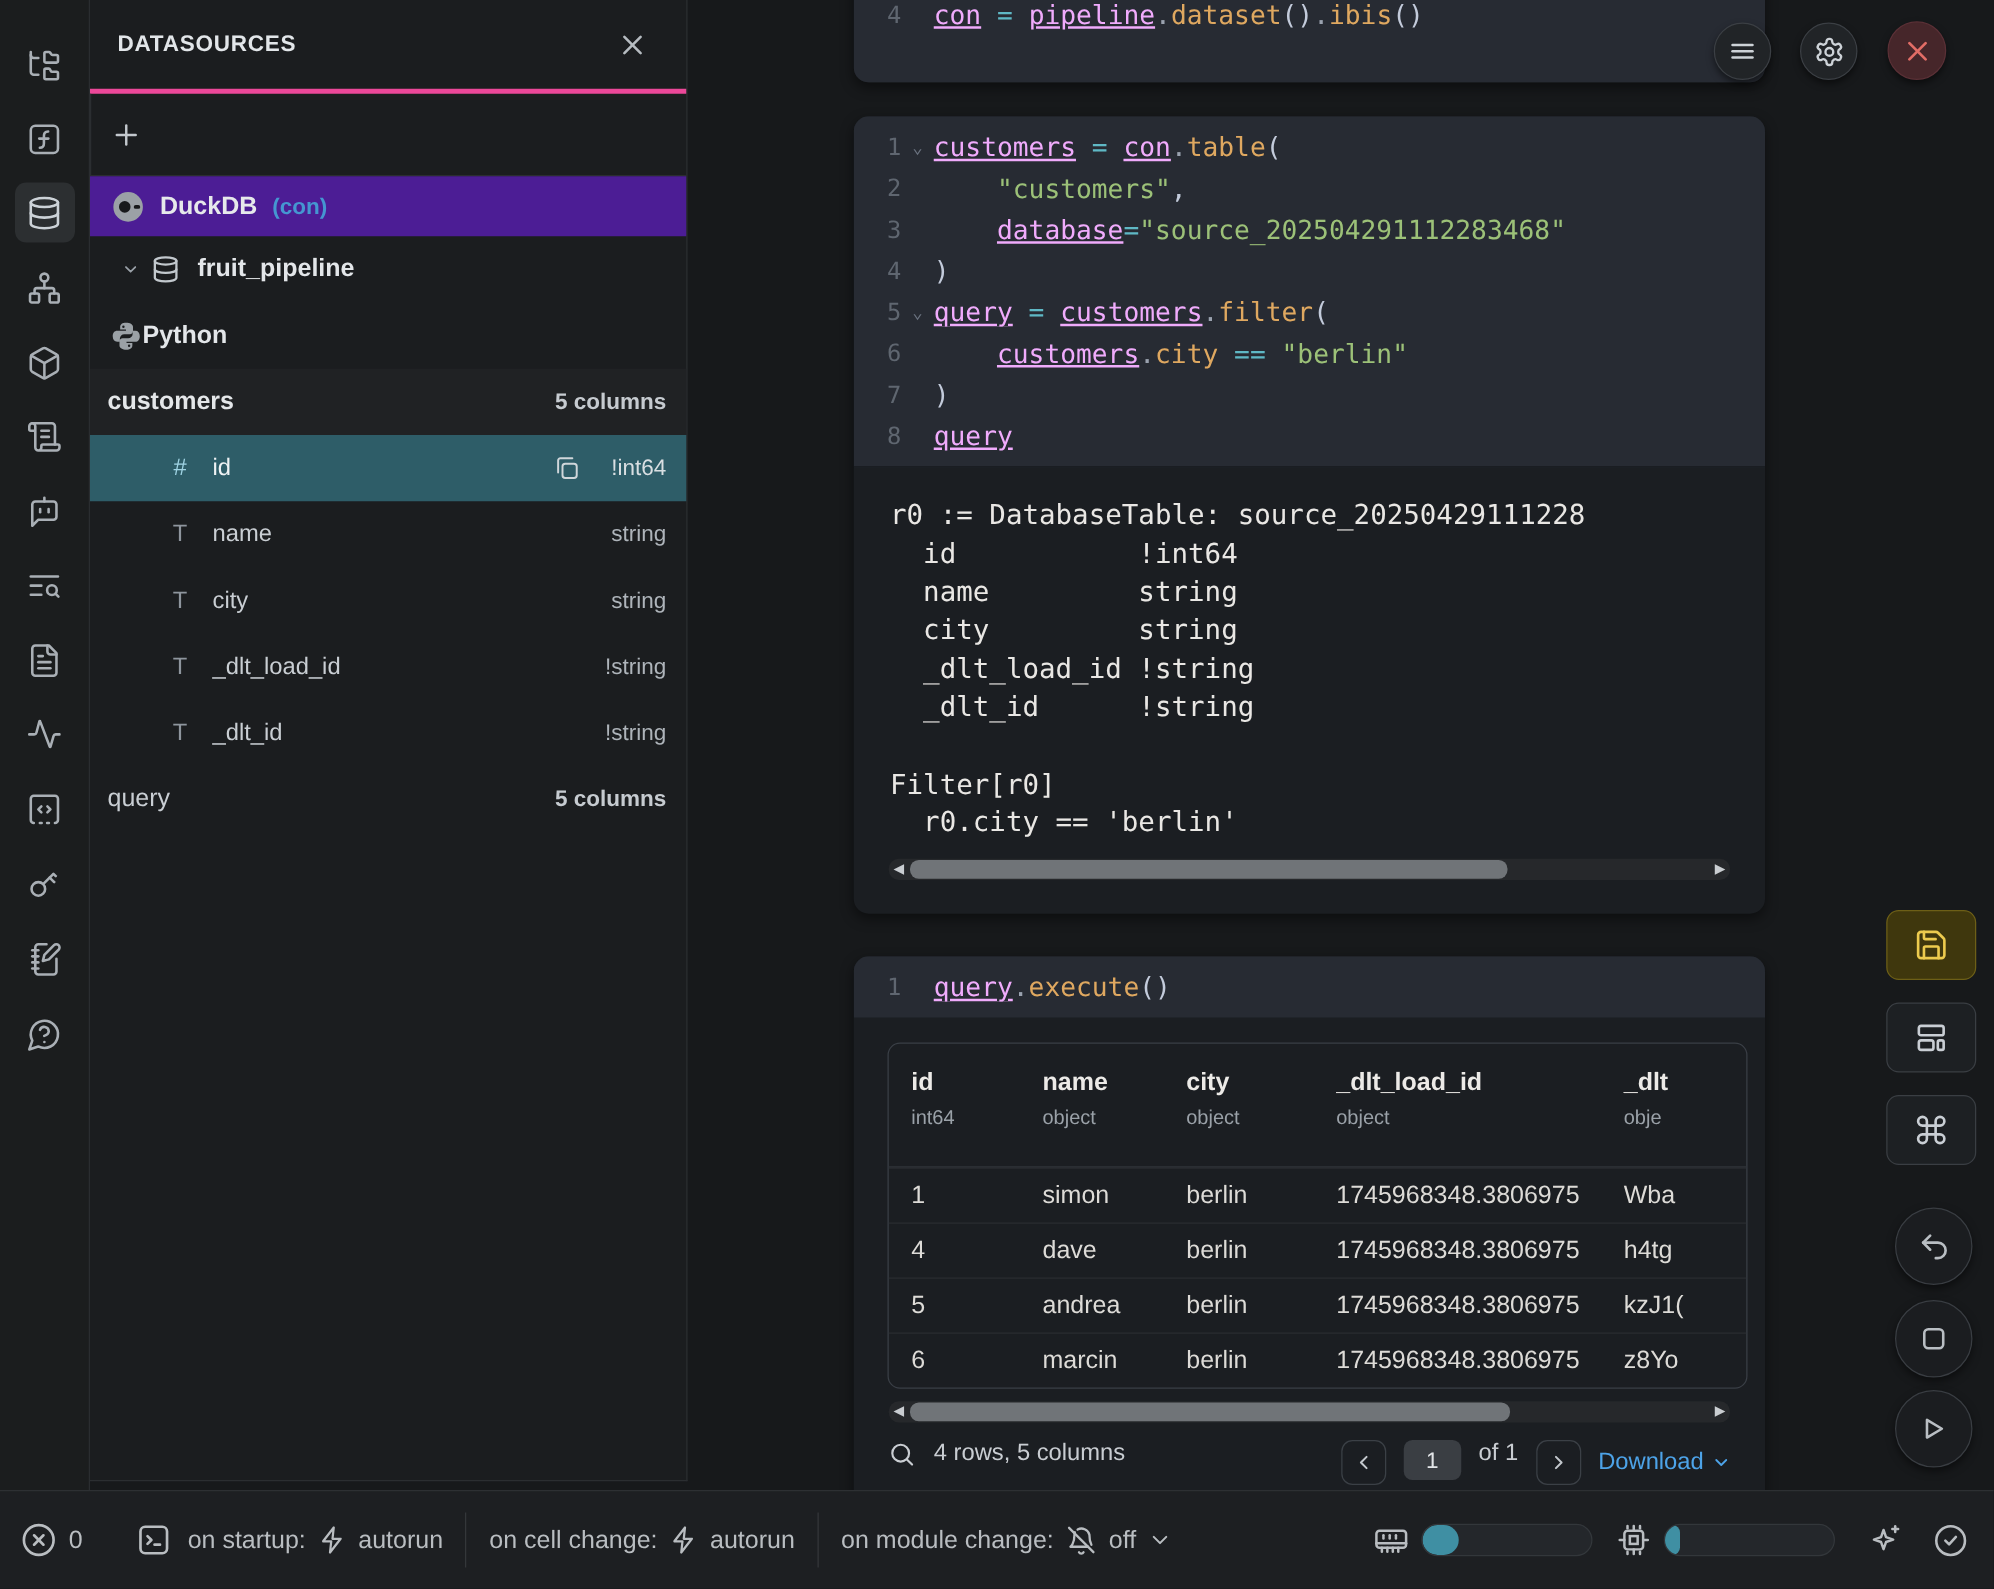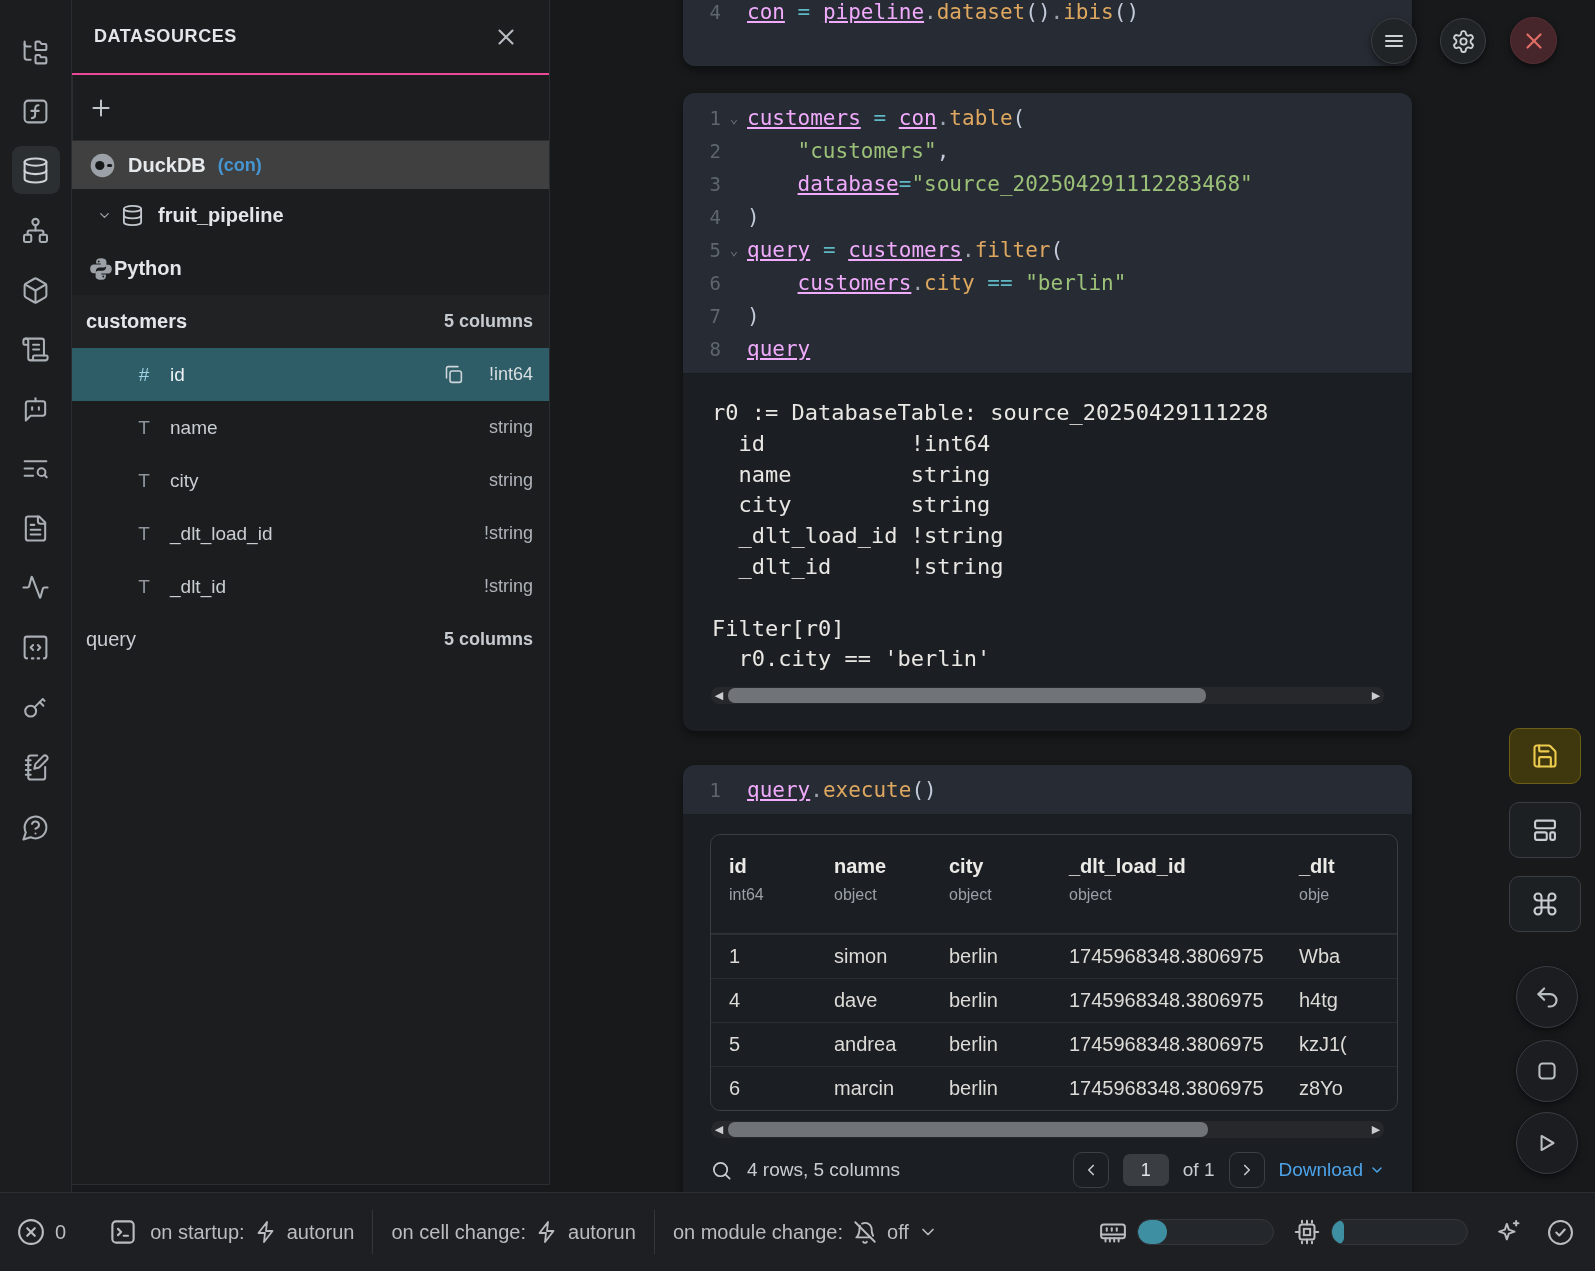"DATASOURCES" .panel-header { border-bottom: 2px solid #ec4899 -> 4px solid #ec4899 }
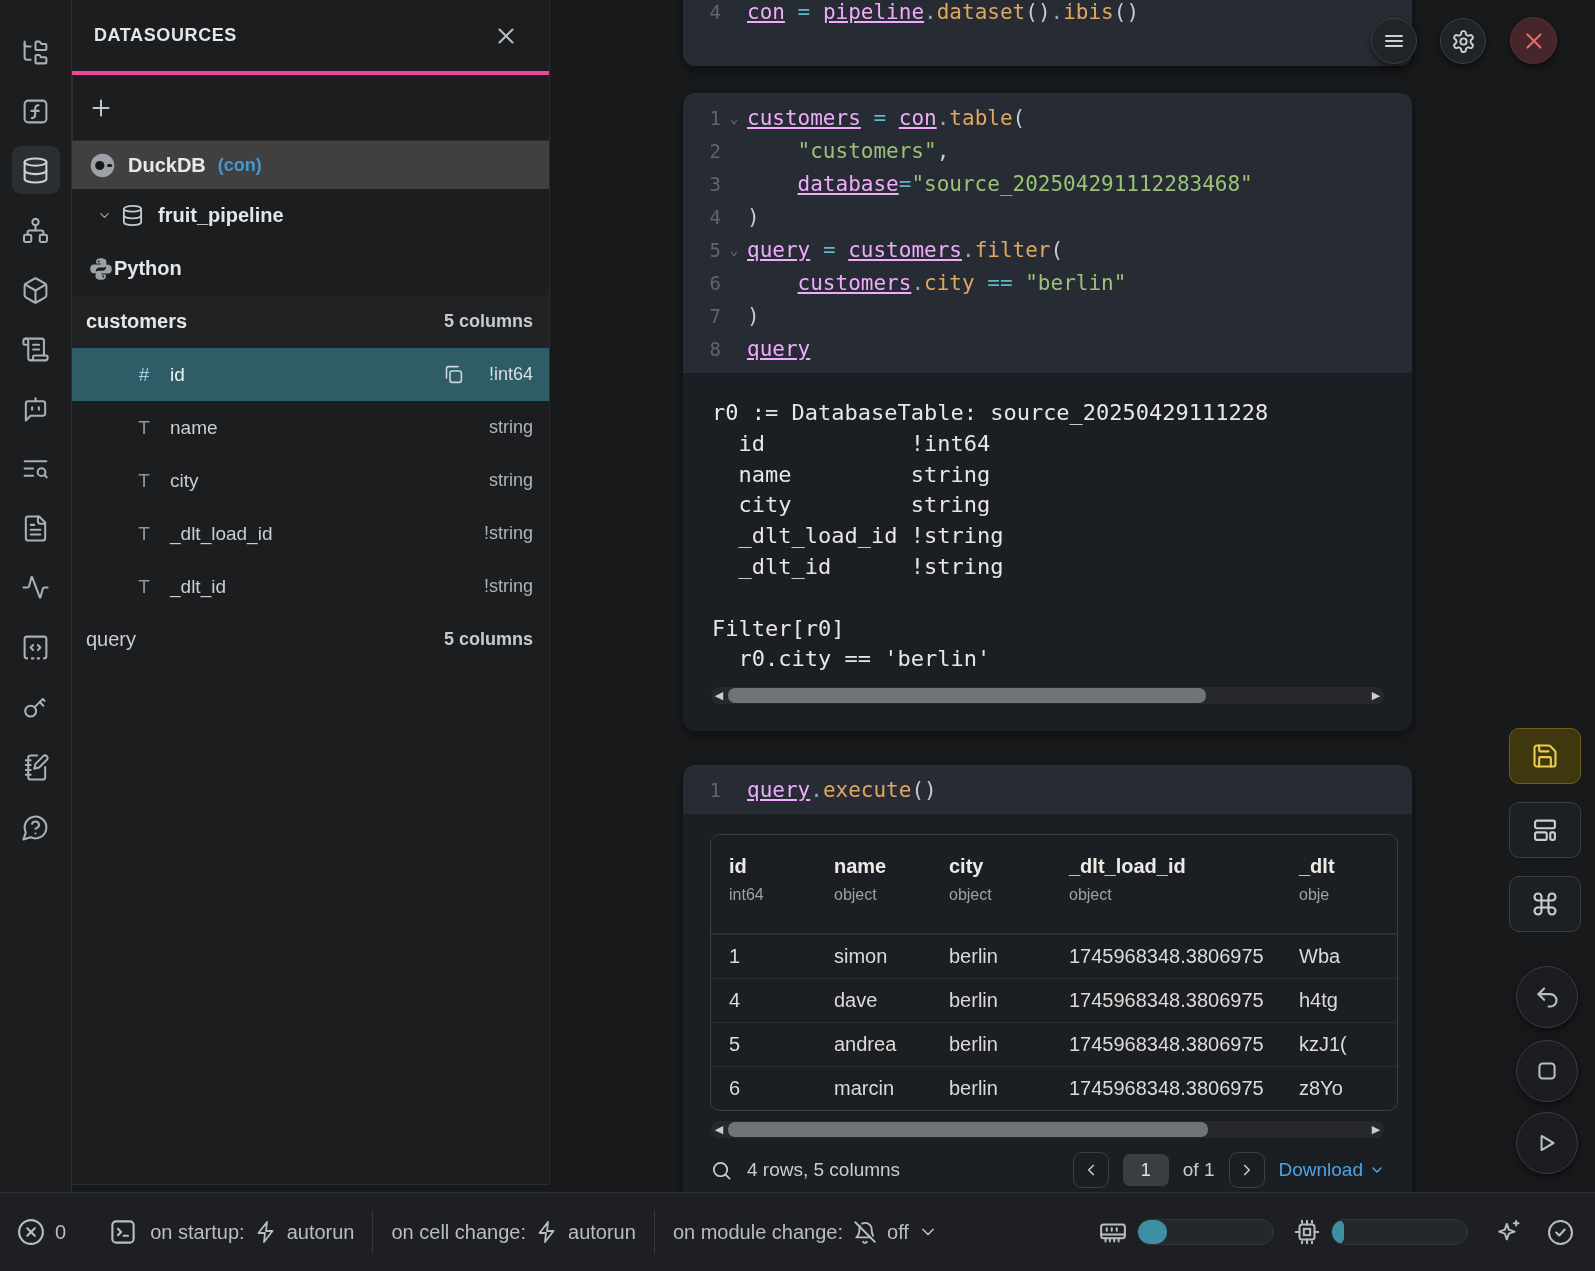"DuckDB" .conn-row { background: #404040 -> #4c1d95 }
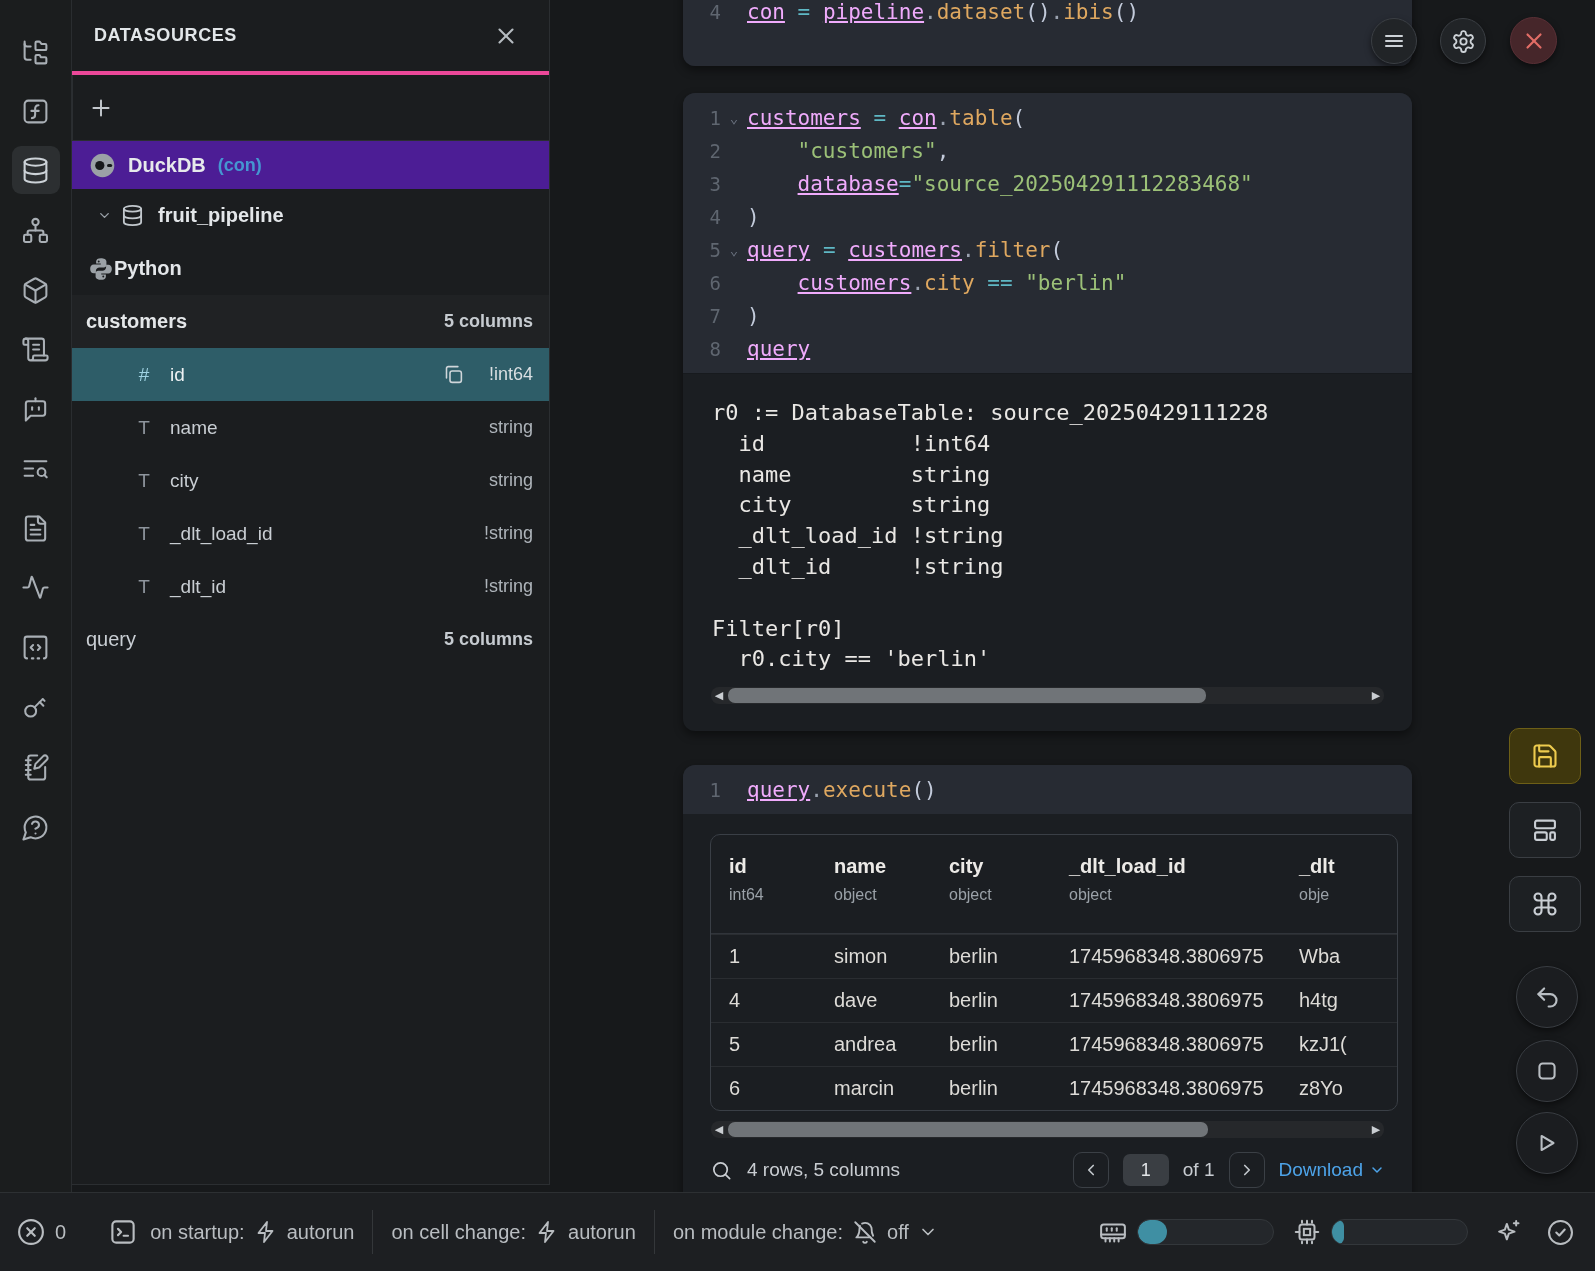"4 rows, 5 columns" .df-footer { align-items: center -> none }
